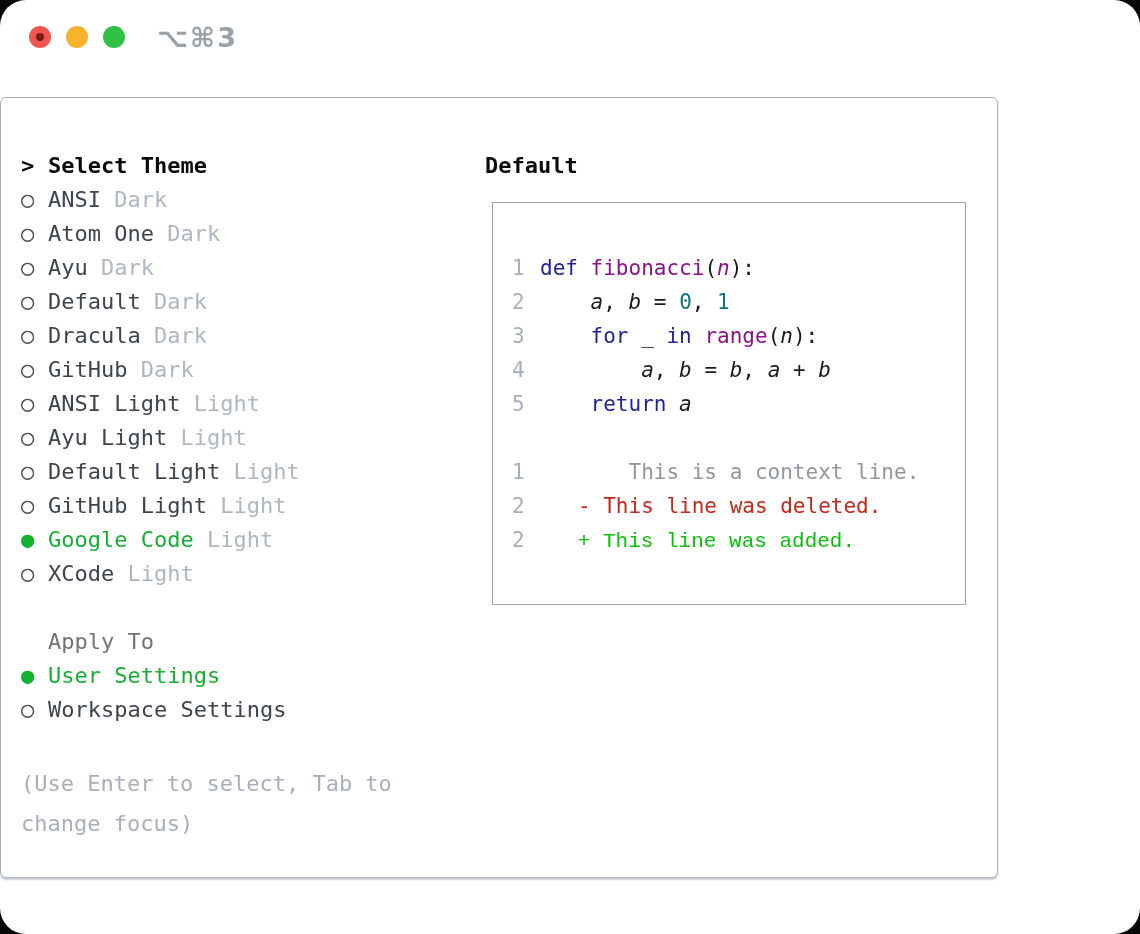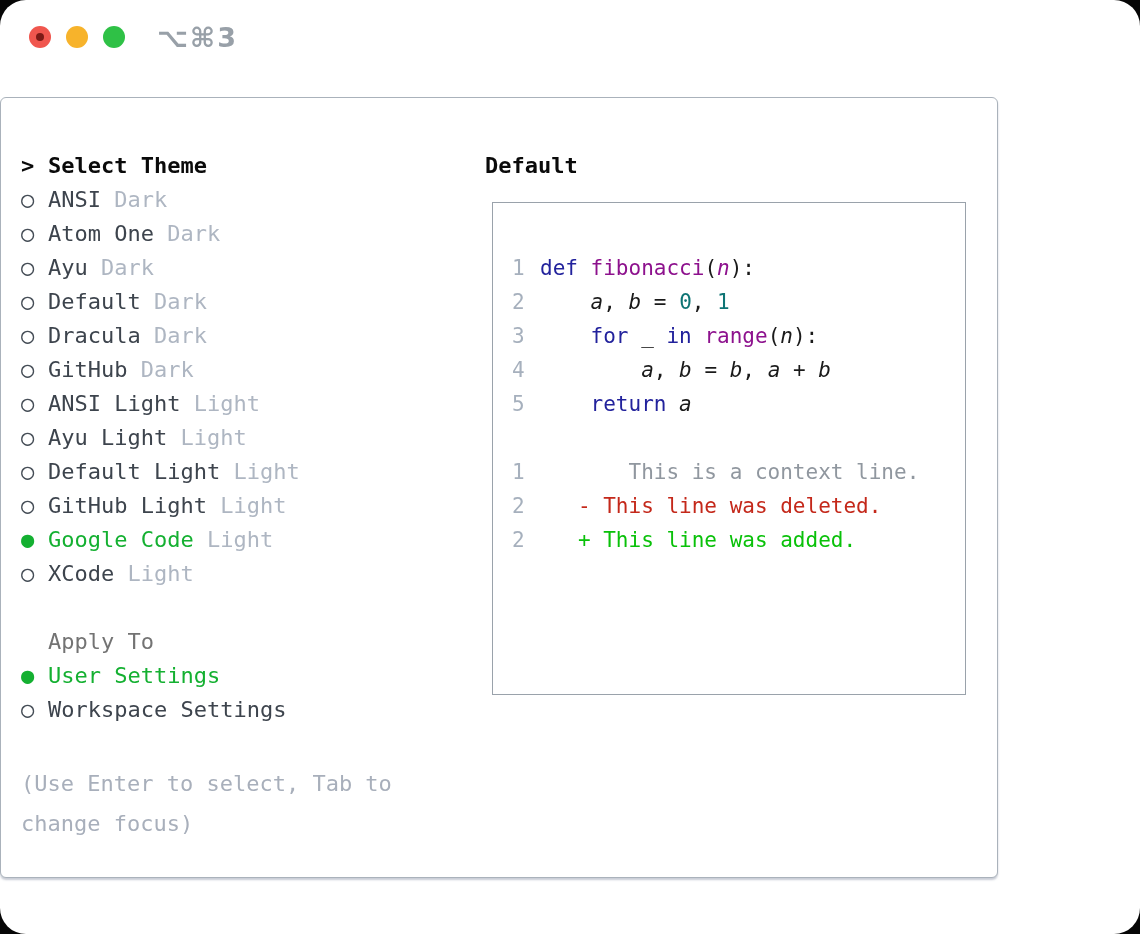"1 def fibonacci(n):" .pv-box { height: 493px -> 403px }
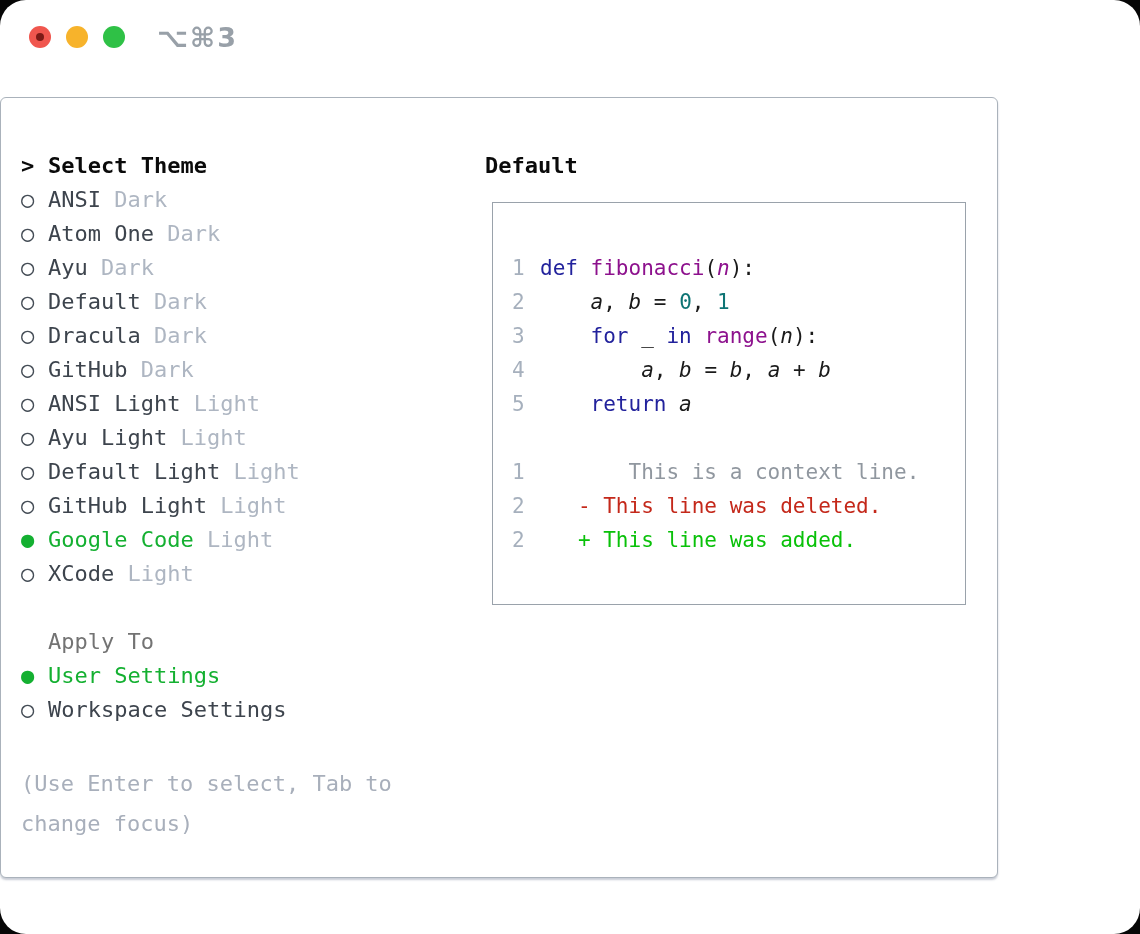"+ This line was added." .tk-add { font-family: none -> Liberation Mono, monospace }
